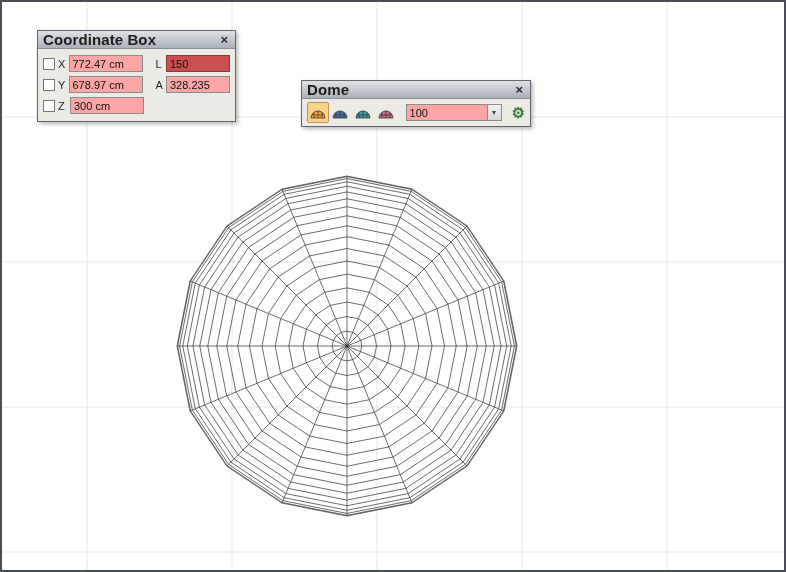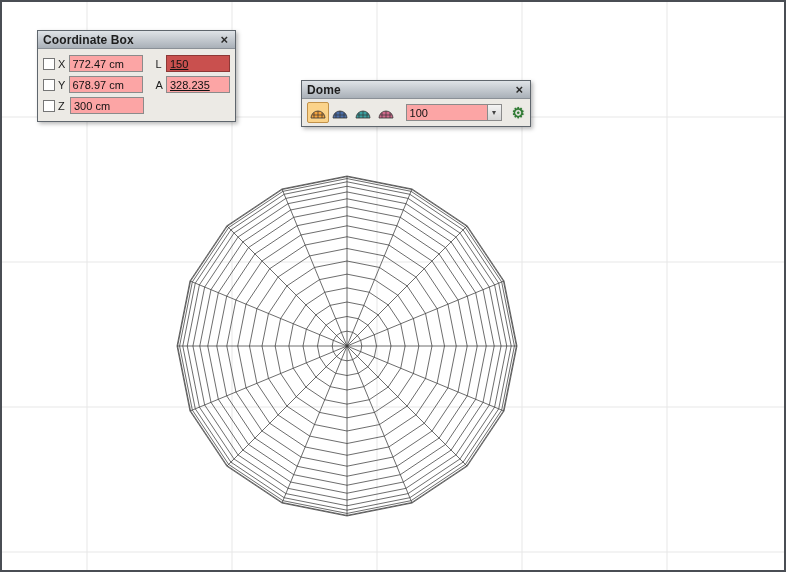"Coordinate Box" .titlebar .title { font-size: 12px -> 15px }
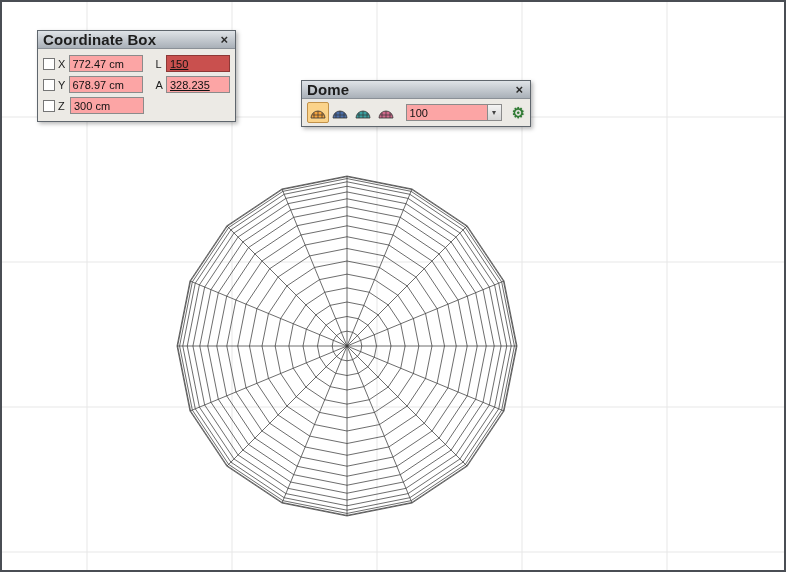"150" .w2 { text-decoration: underline -> none }
